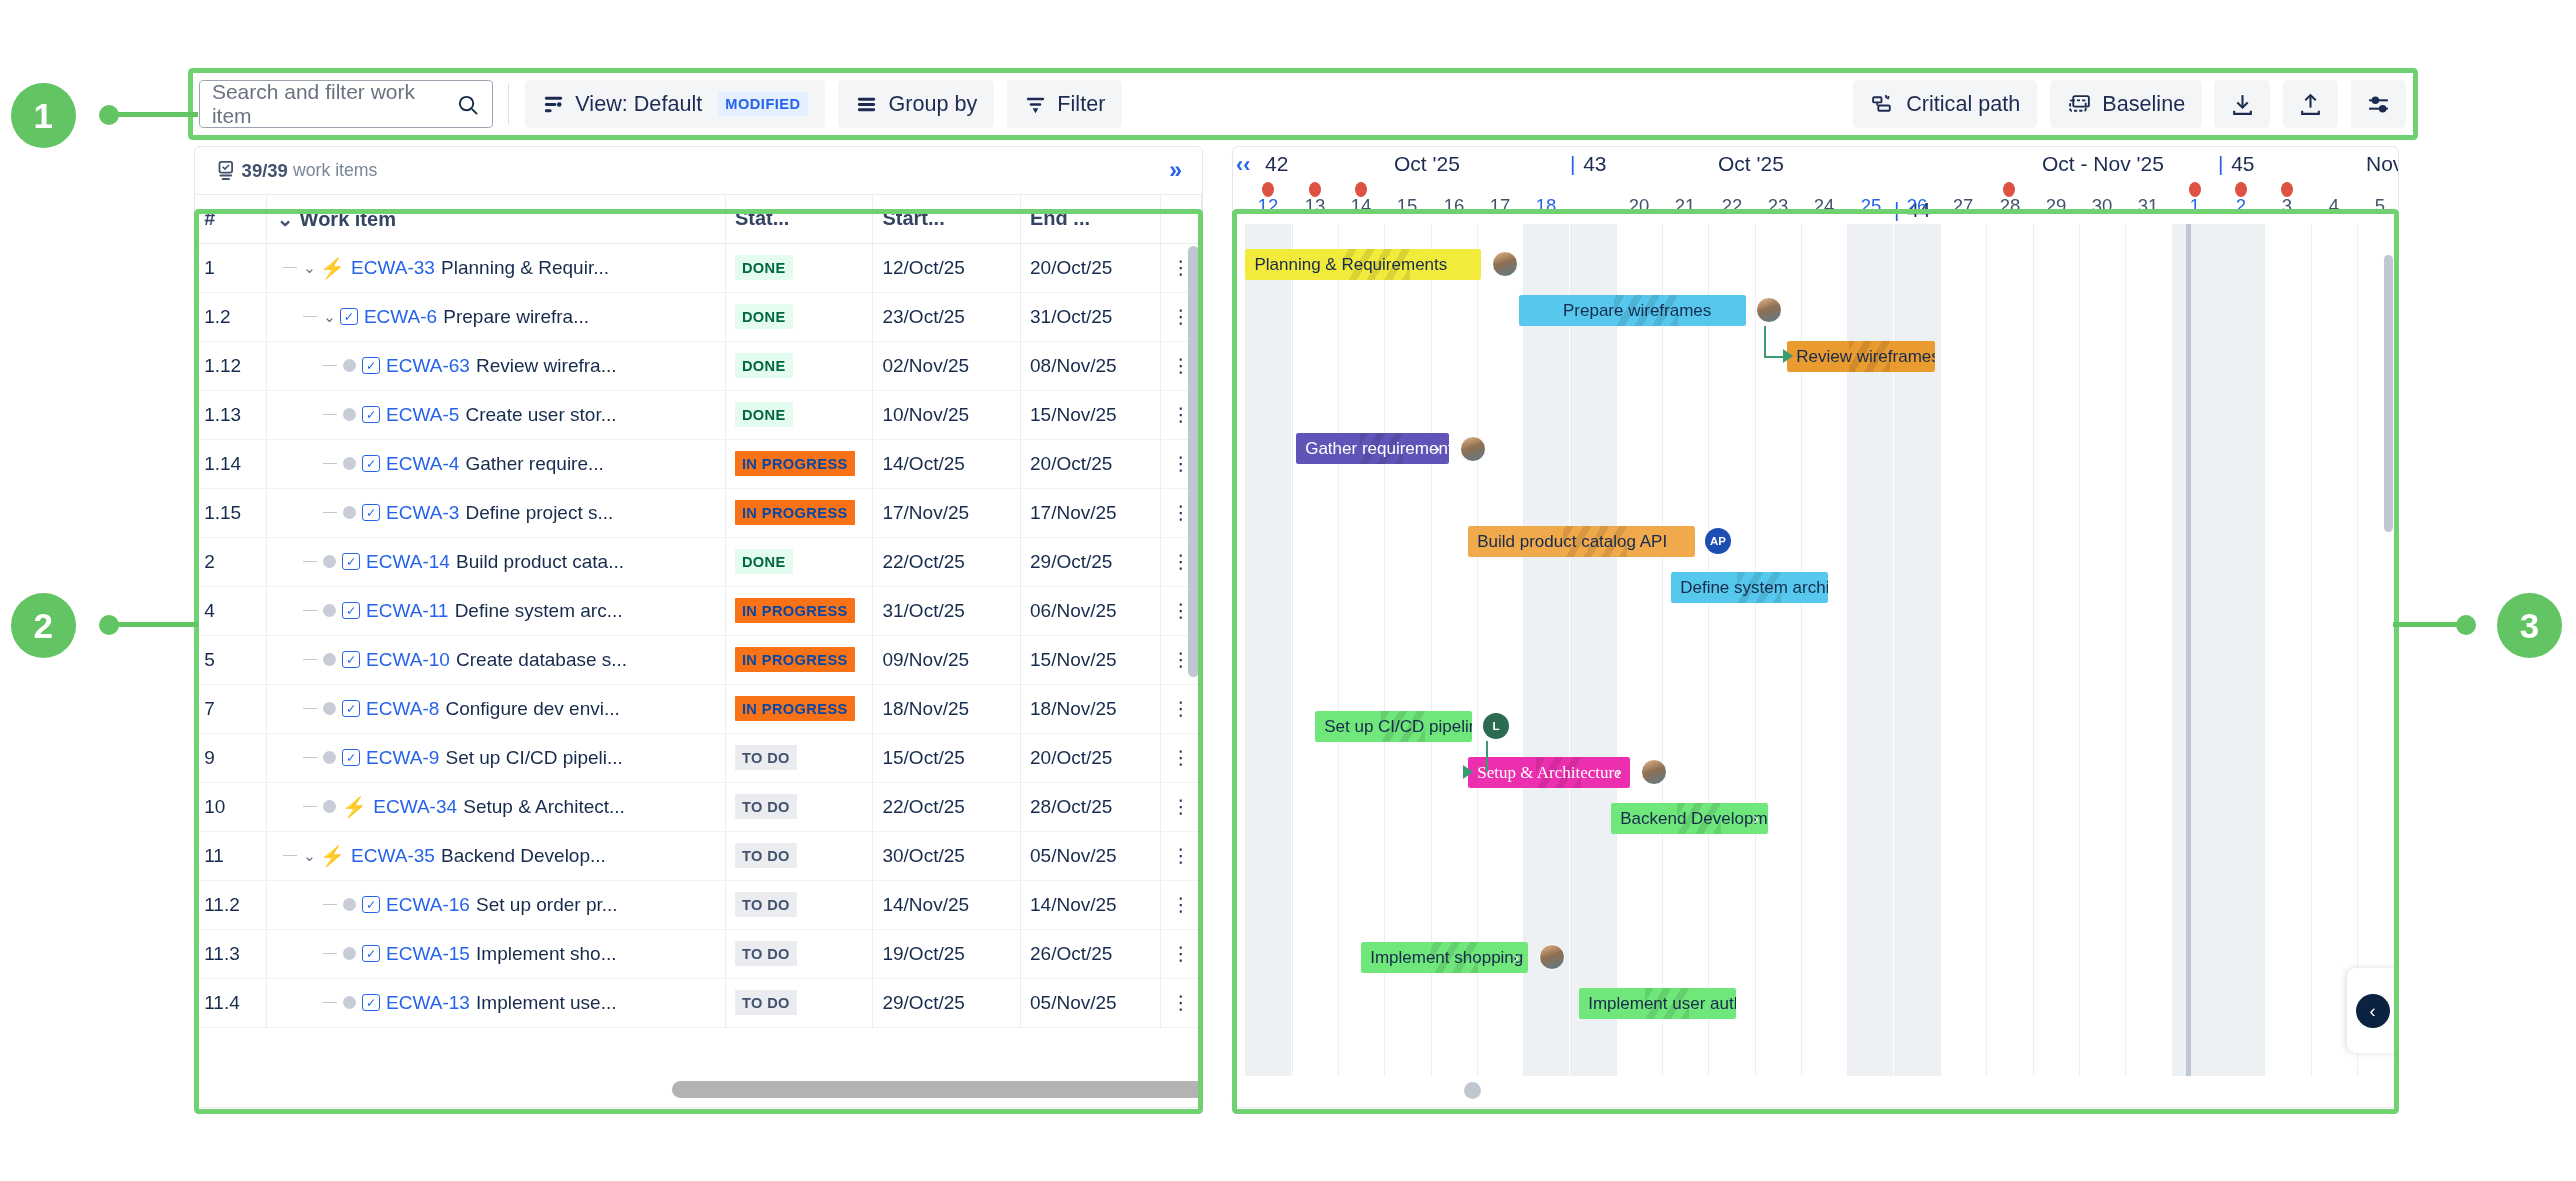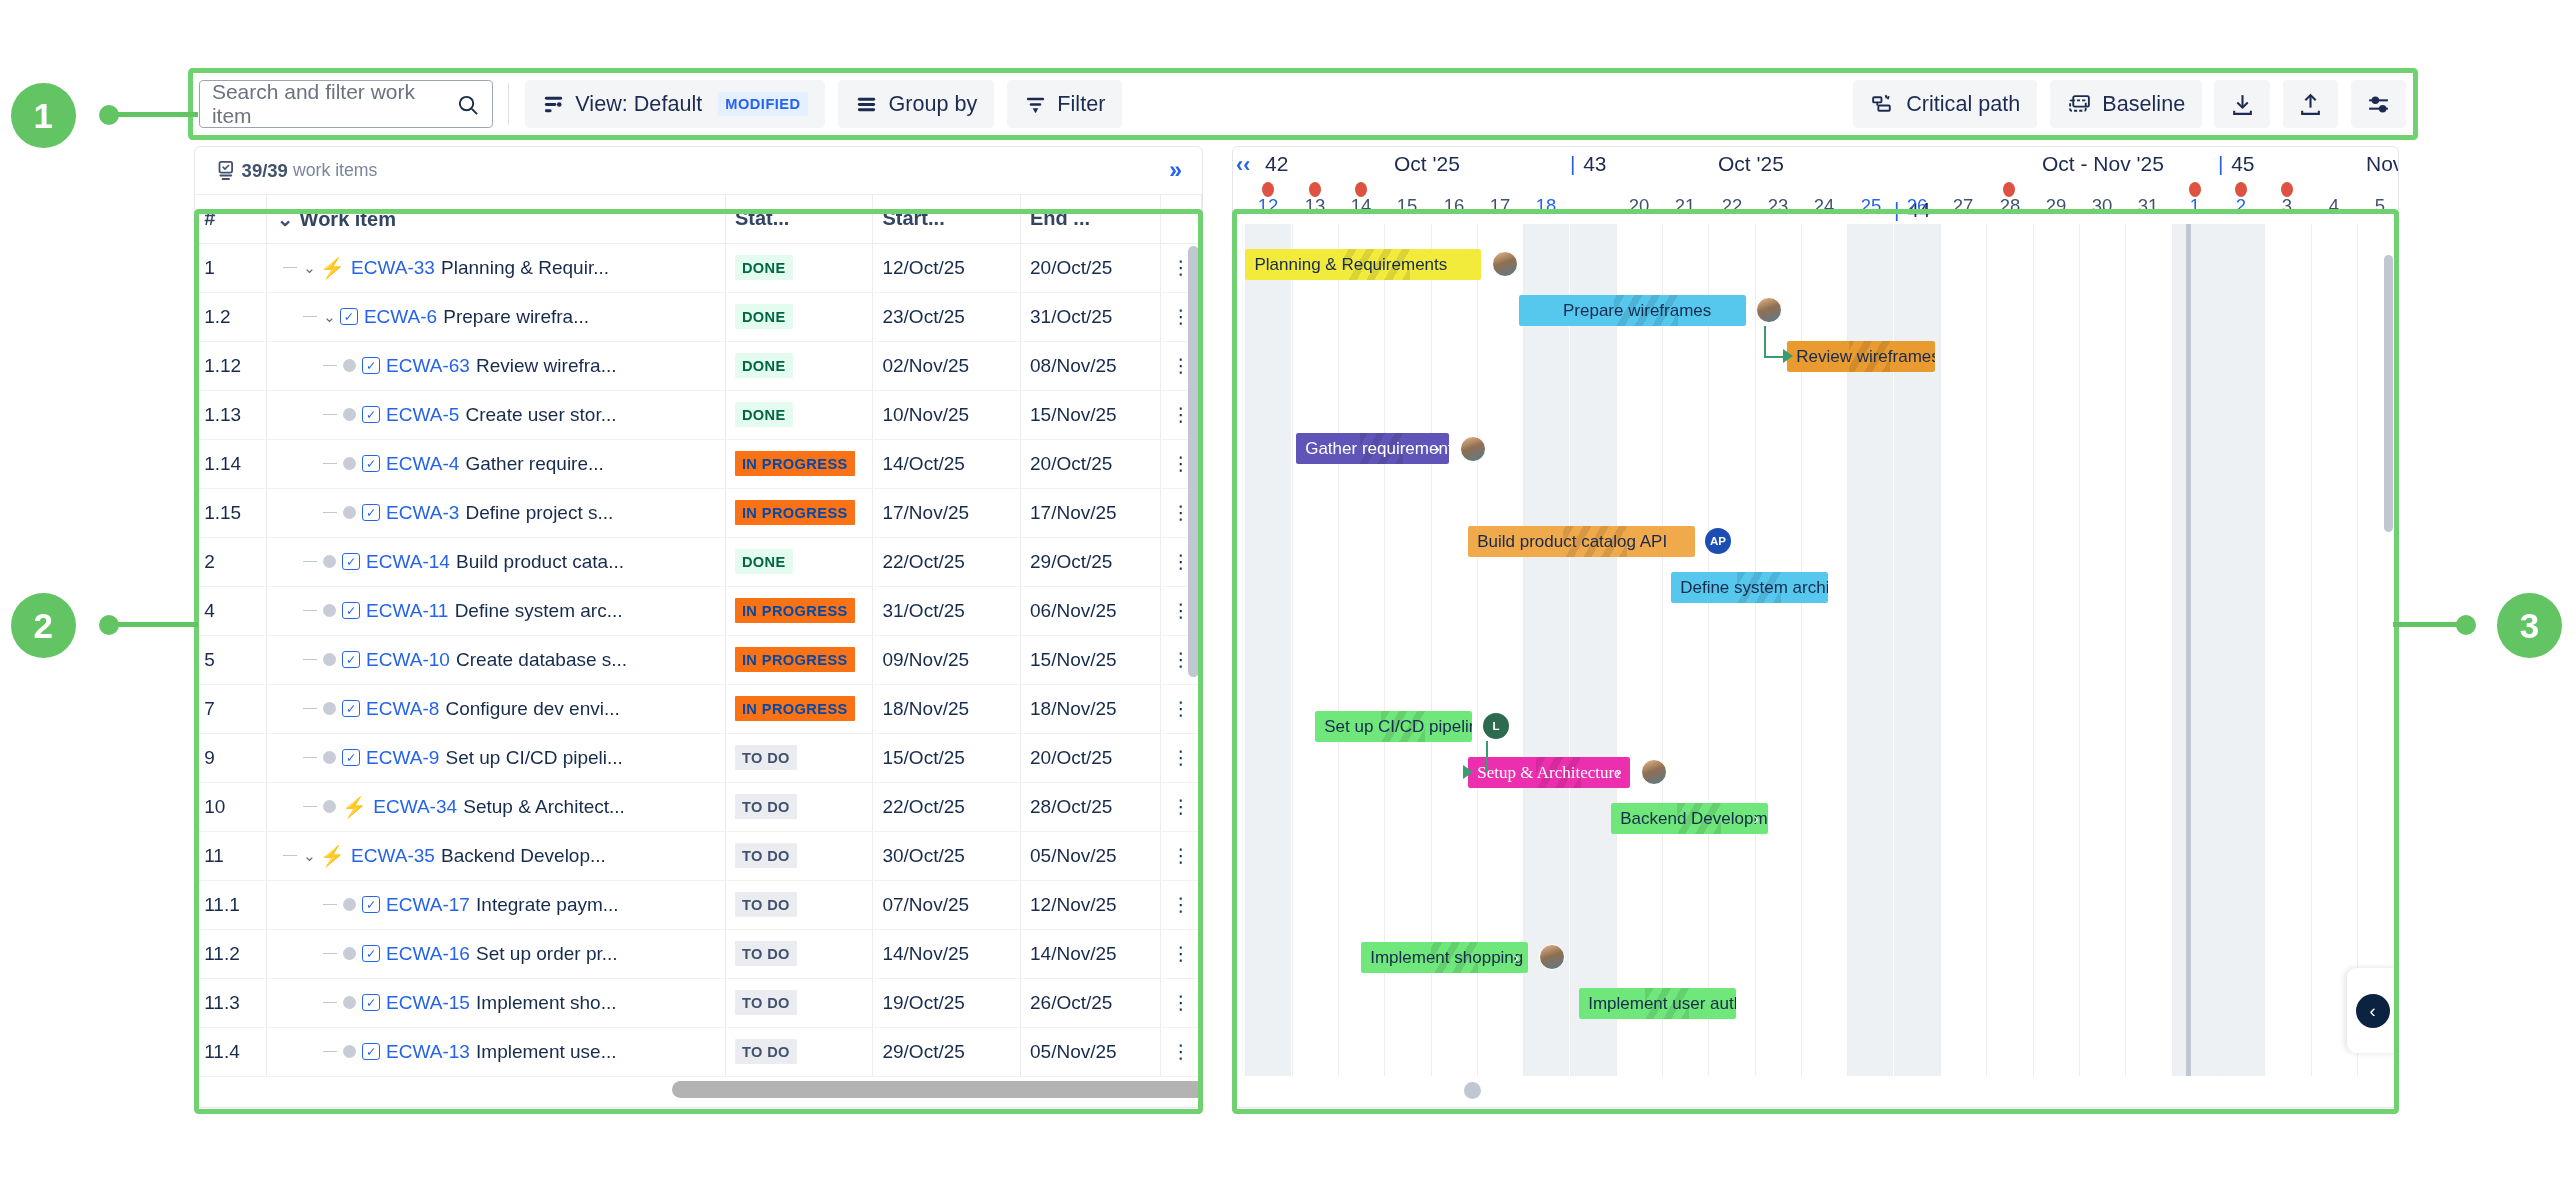"11.1" tr { html: <tr> <td>11.1</td> <td> <div> <span></span> <span></span> <span></span> <span>✓</span> <span>ECWA-17</span> <span>Integrate paym...</span> </div> </td> <td><span>TO DO</span></td> <td>07/Nov/25</td> <td>12/Nov/25</td> <td>⋮</td> </tr> -> none }
